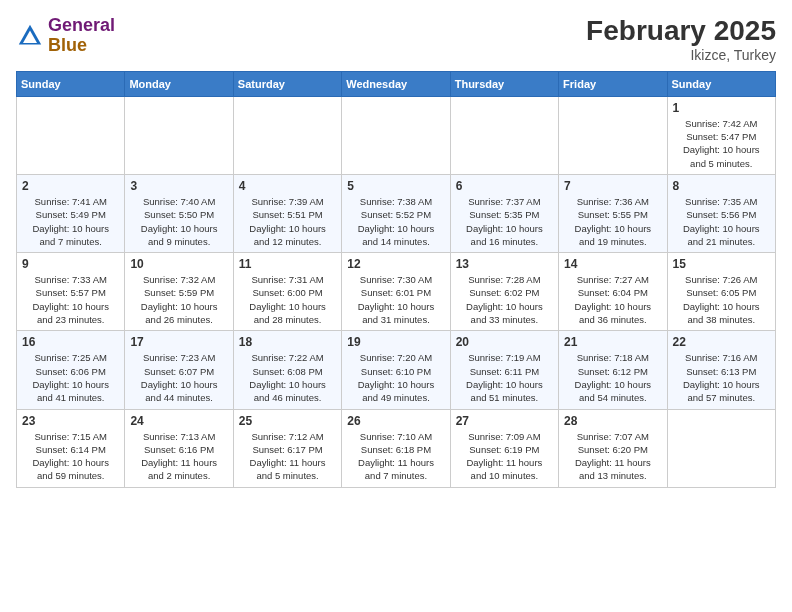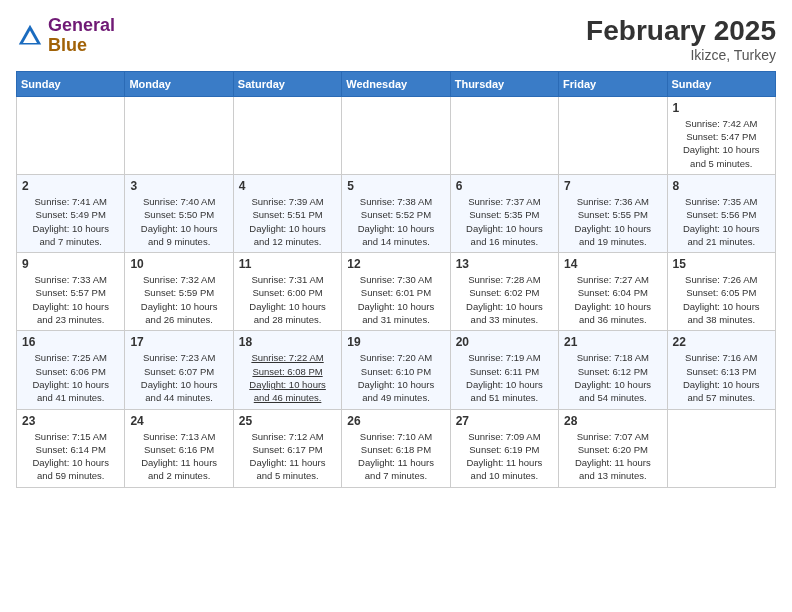"Sunrise: 7:22 AM" div.day-info { text-decoration: underline -> none }
